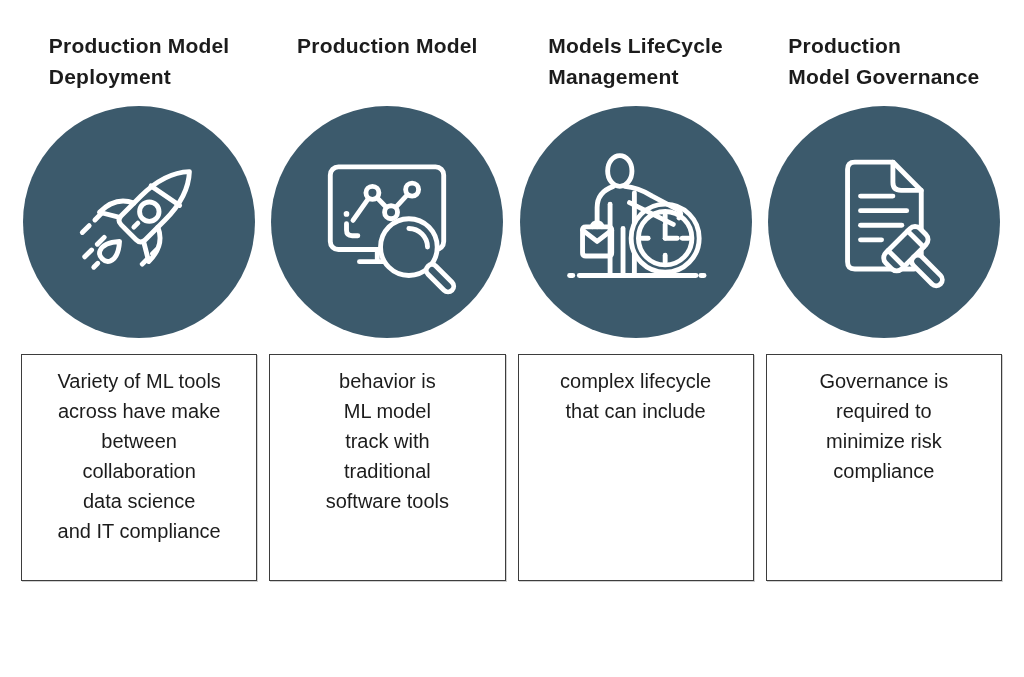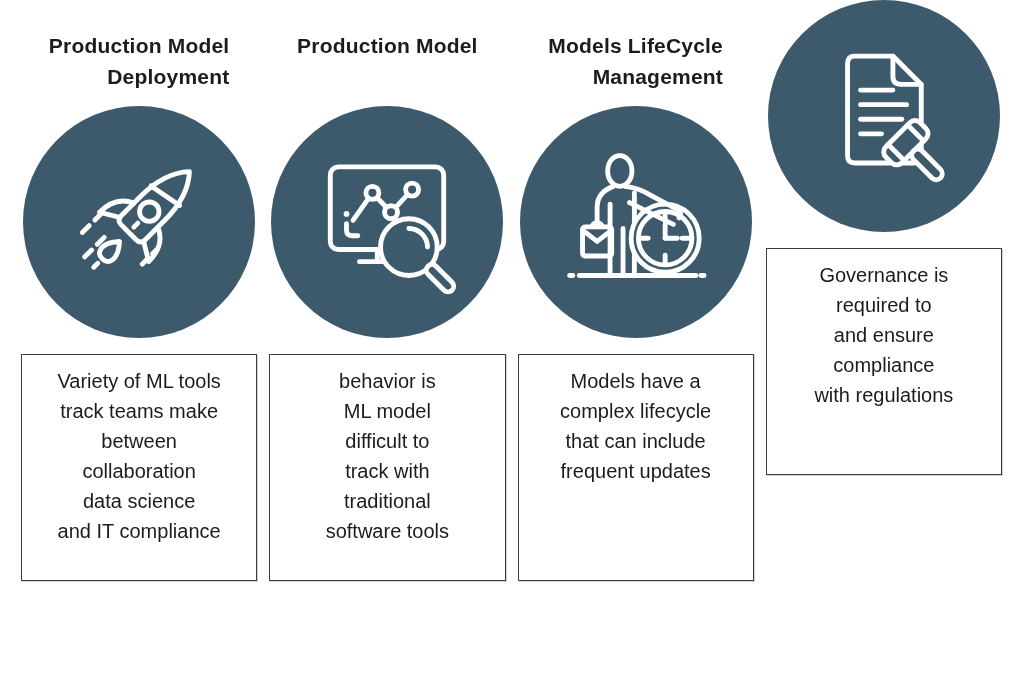"Production Model" .card-title { text-align: right -> left }
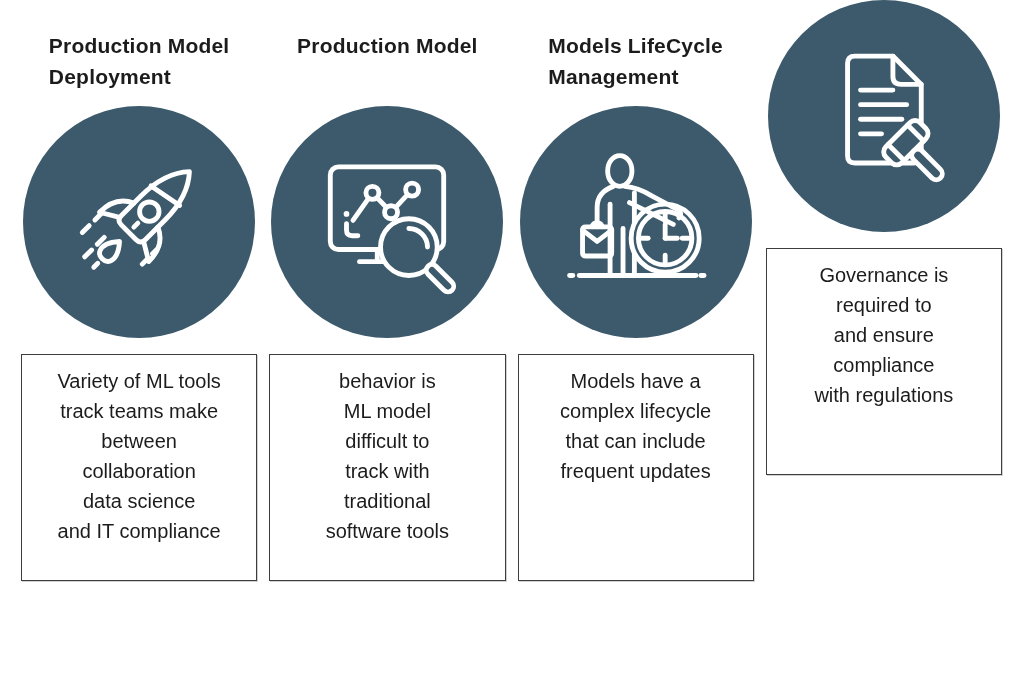"Production" div.card-title { html: none -> <div> <div>Production</div> <div>Model Governance</div> </div> }
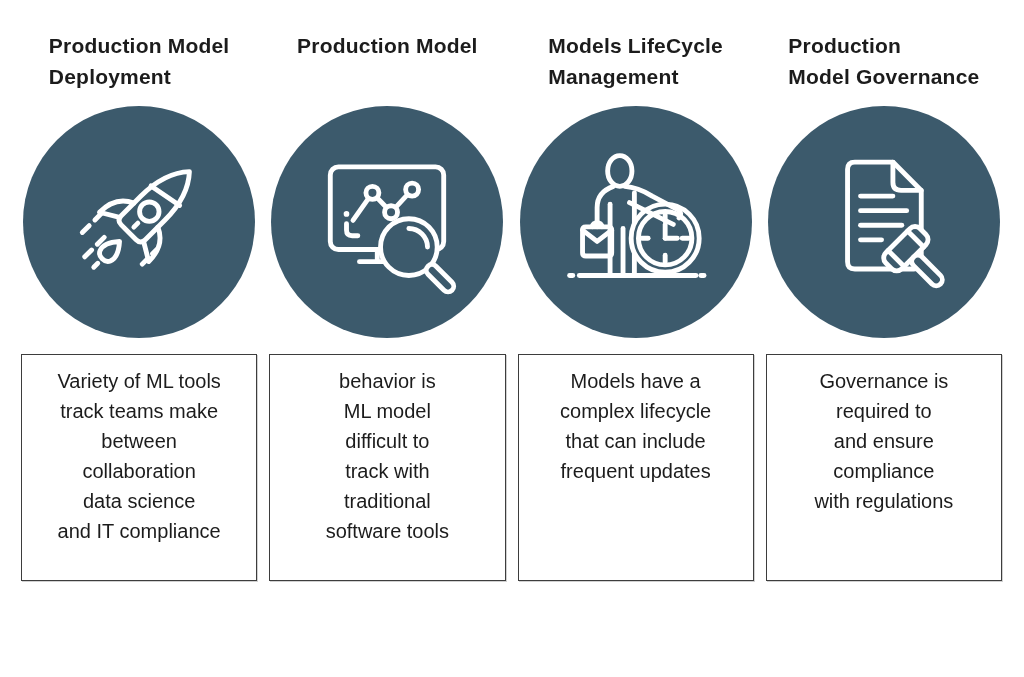"Models have a" div { html: <div>Models have a</div> -> none }
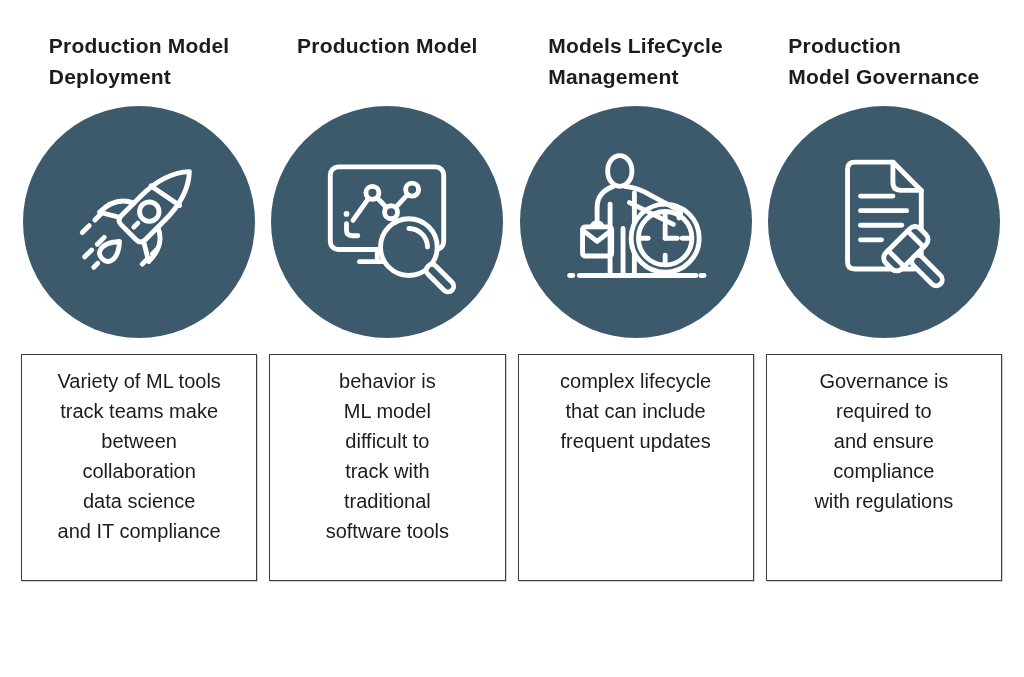"track teams make" div { text: track teams -> across have }
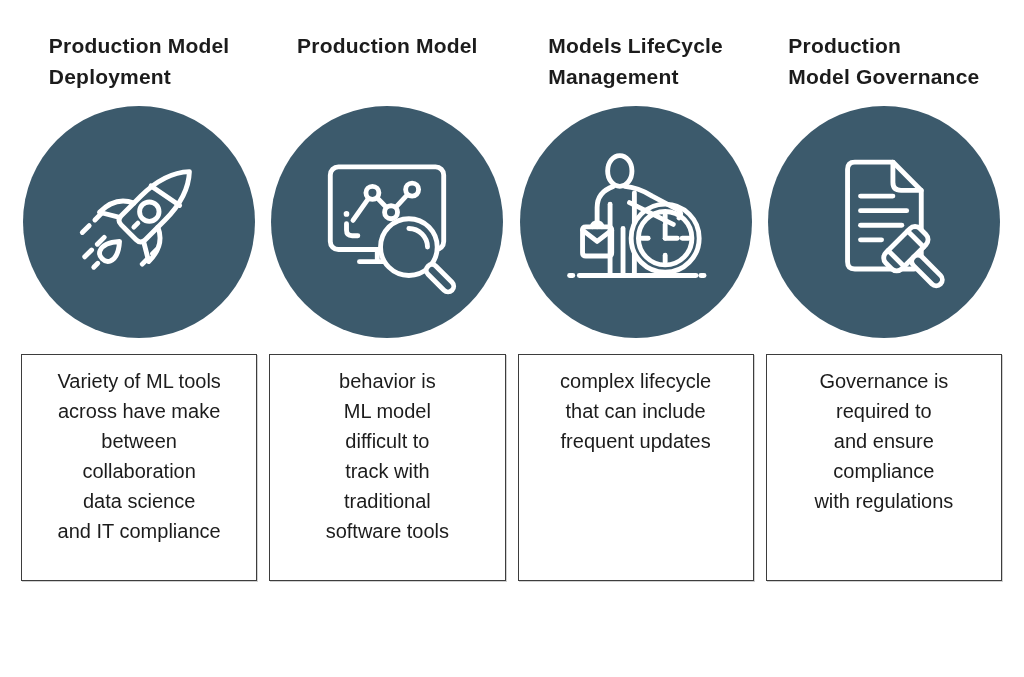"difficult to" div { html: <div>difficult to</div> -> none }
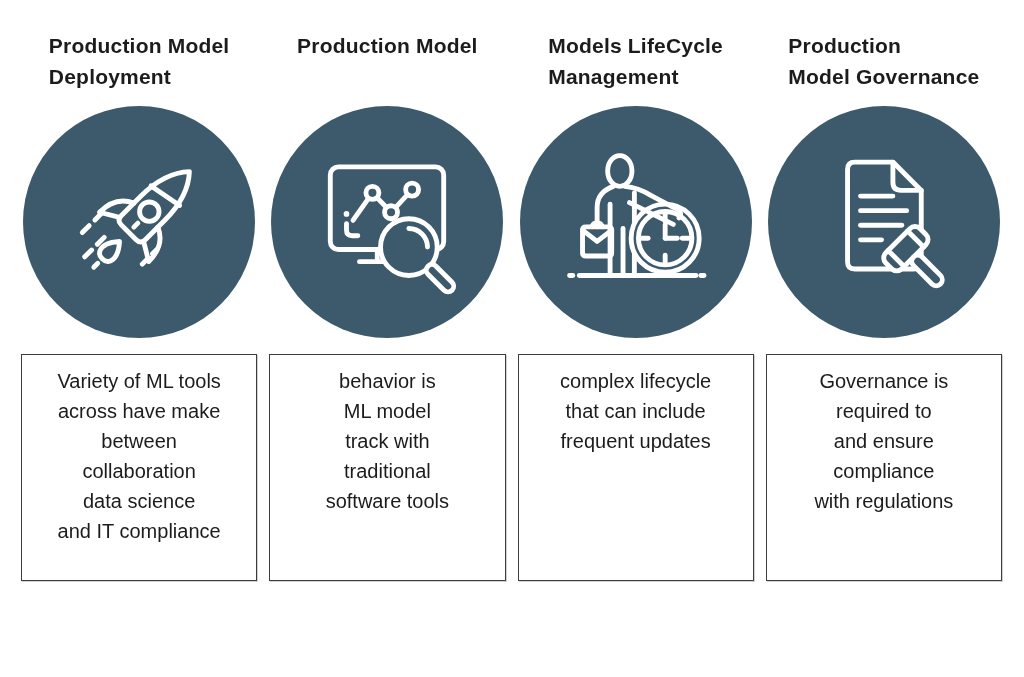"frequent updates" div { html: <div>frequent updates</div> -> none }
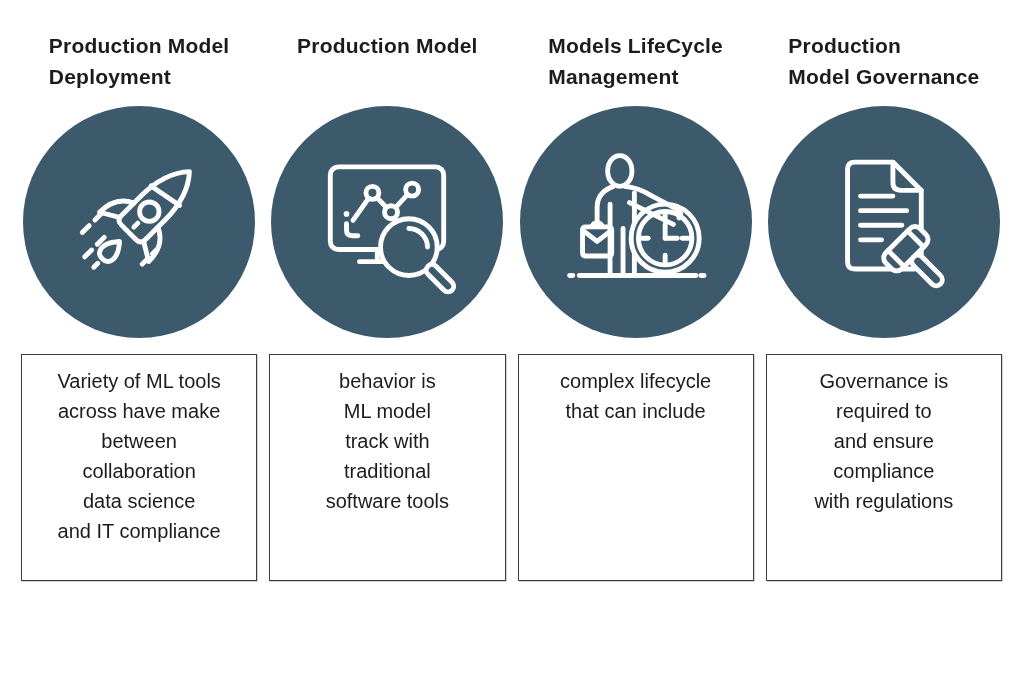"minimize risk" div { html: none -> <div>minimize risk</div> }
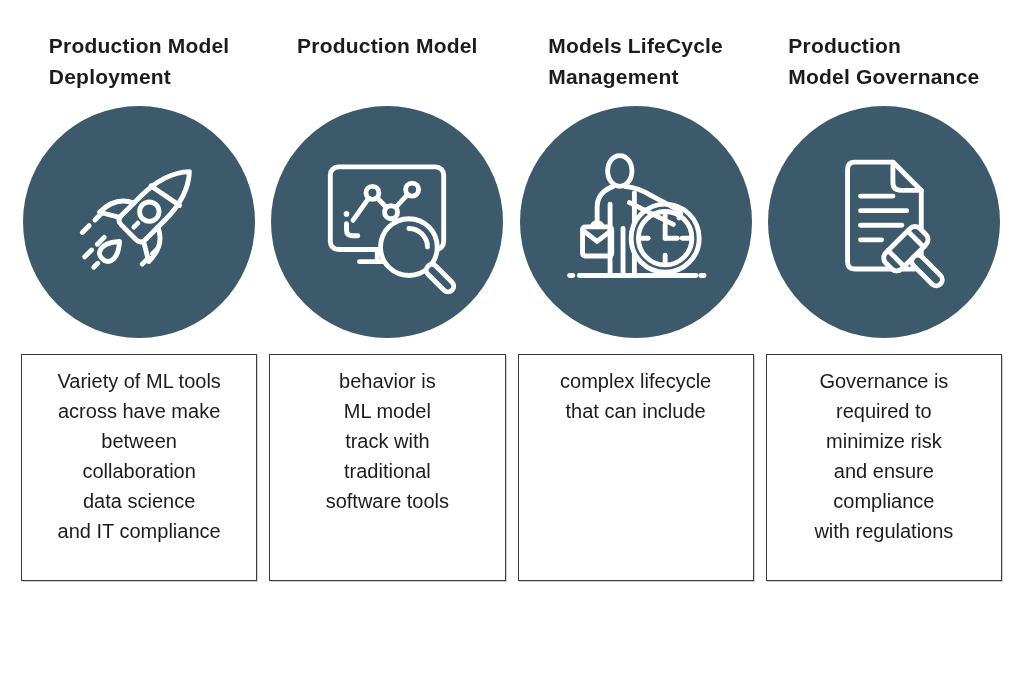"and ensure" div { html: <div>and ensure</div> -> none }
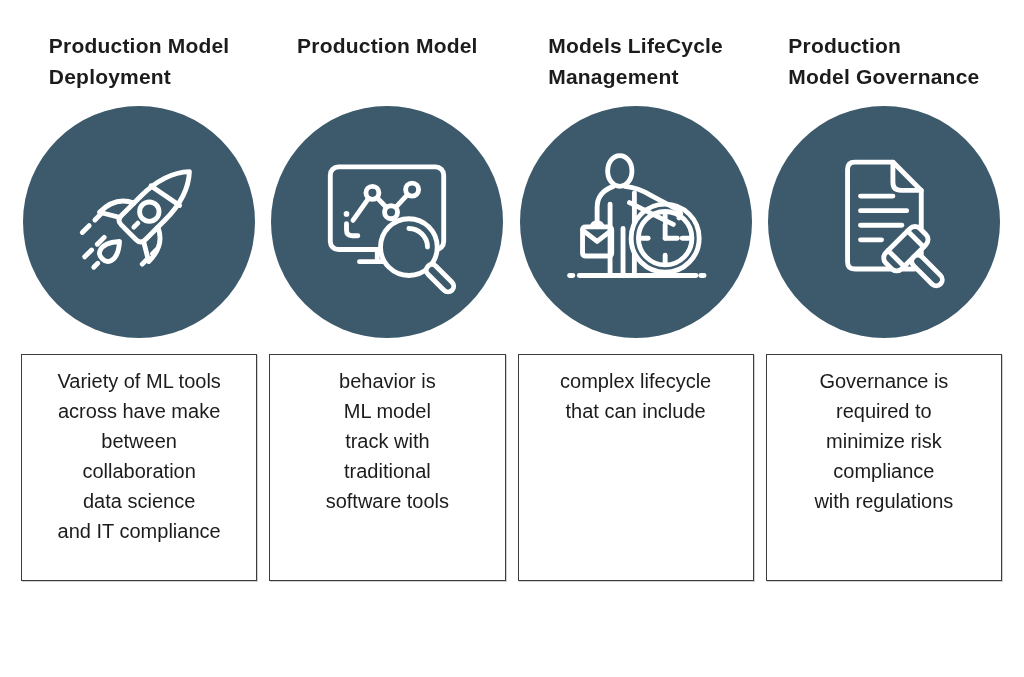"with regulations" div { html: <div>with regulations</div> -> none }
